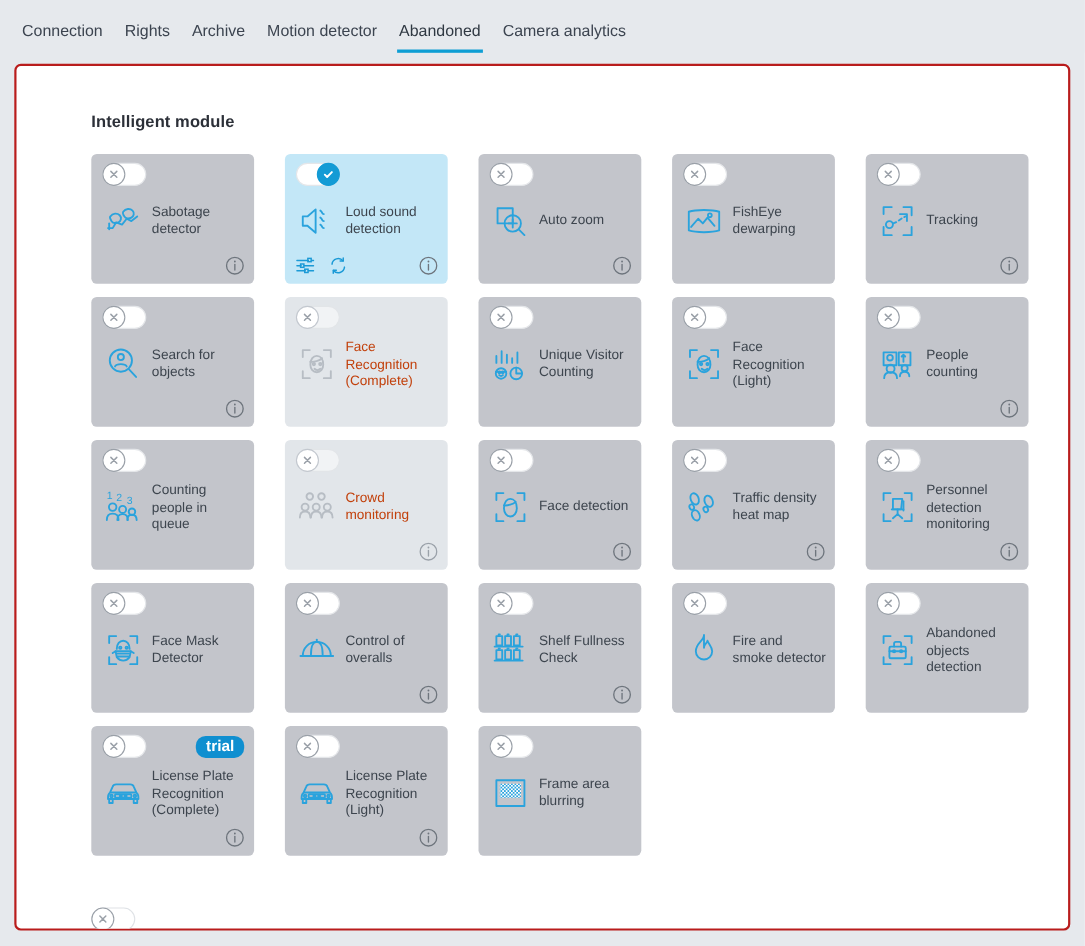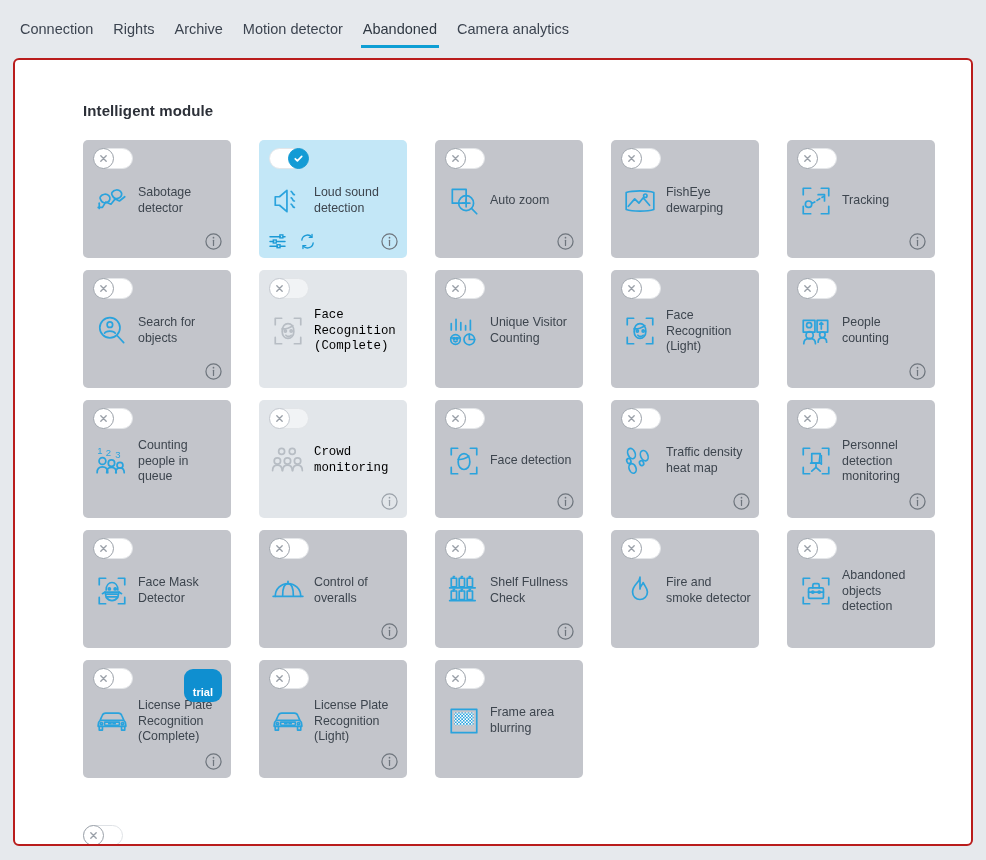"Face Recognition (Complete)" .card.disabled .clabel { color: #000000 -> #c2410c; font-family: Liberation Mono, monospace -> none }
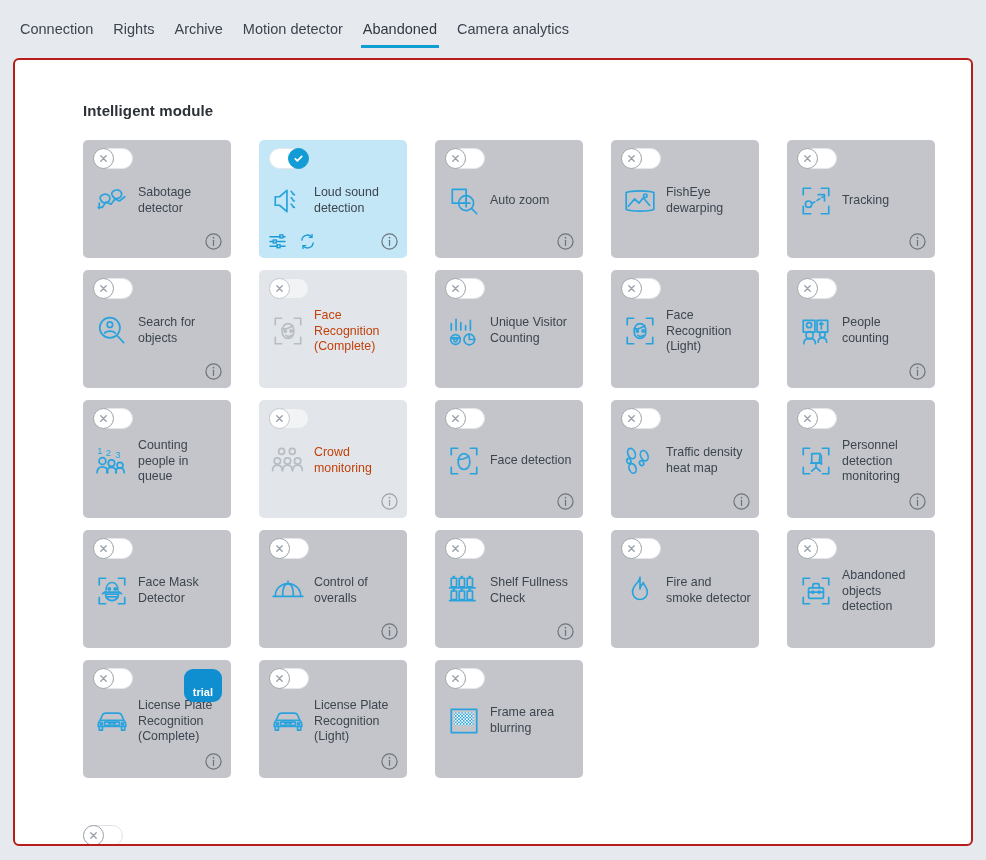"trial" .badge { font-size: 11px -> 14px; padding: 18px 9px 3px 9px -> 2px 9px 3px 9px }
